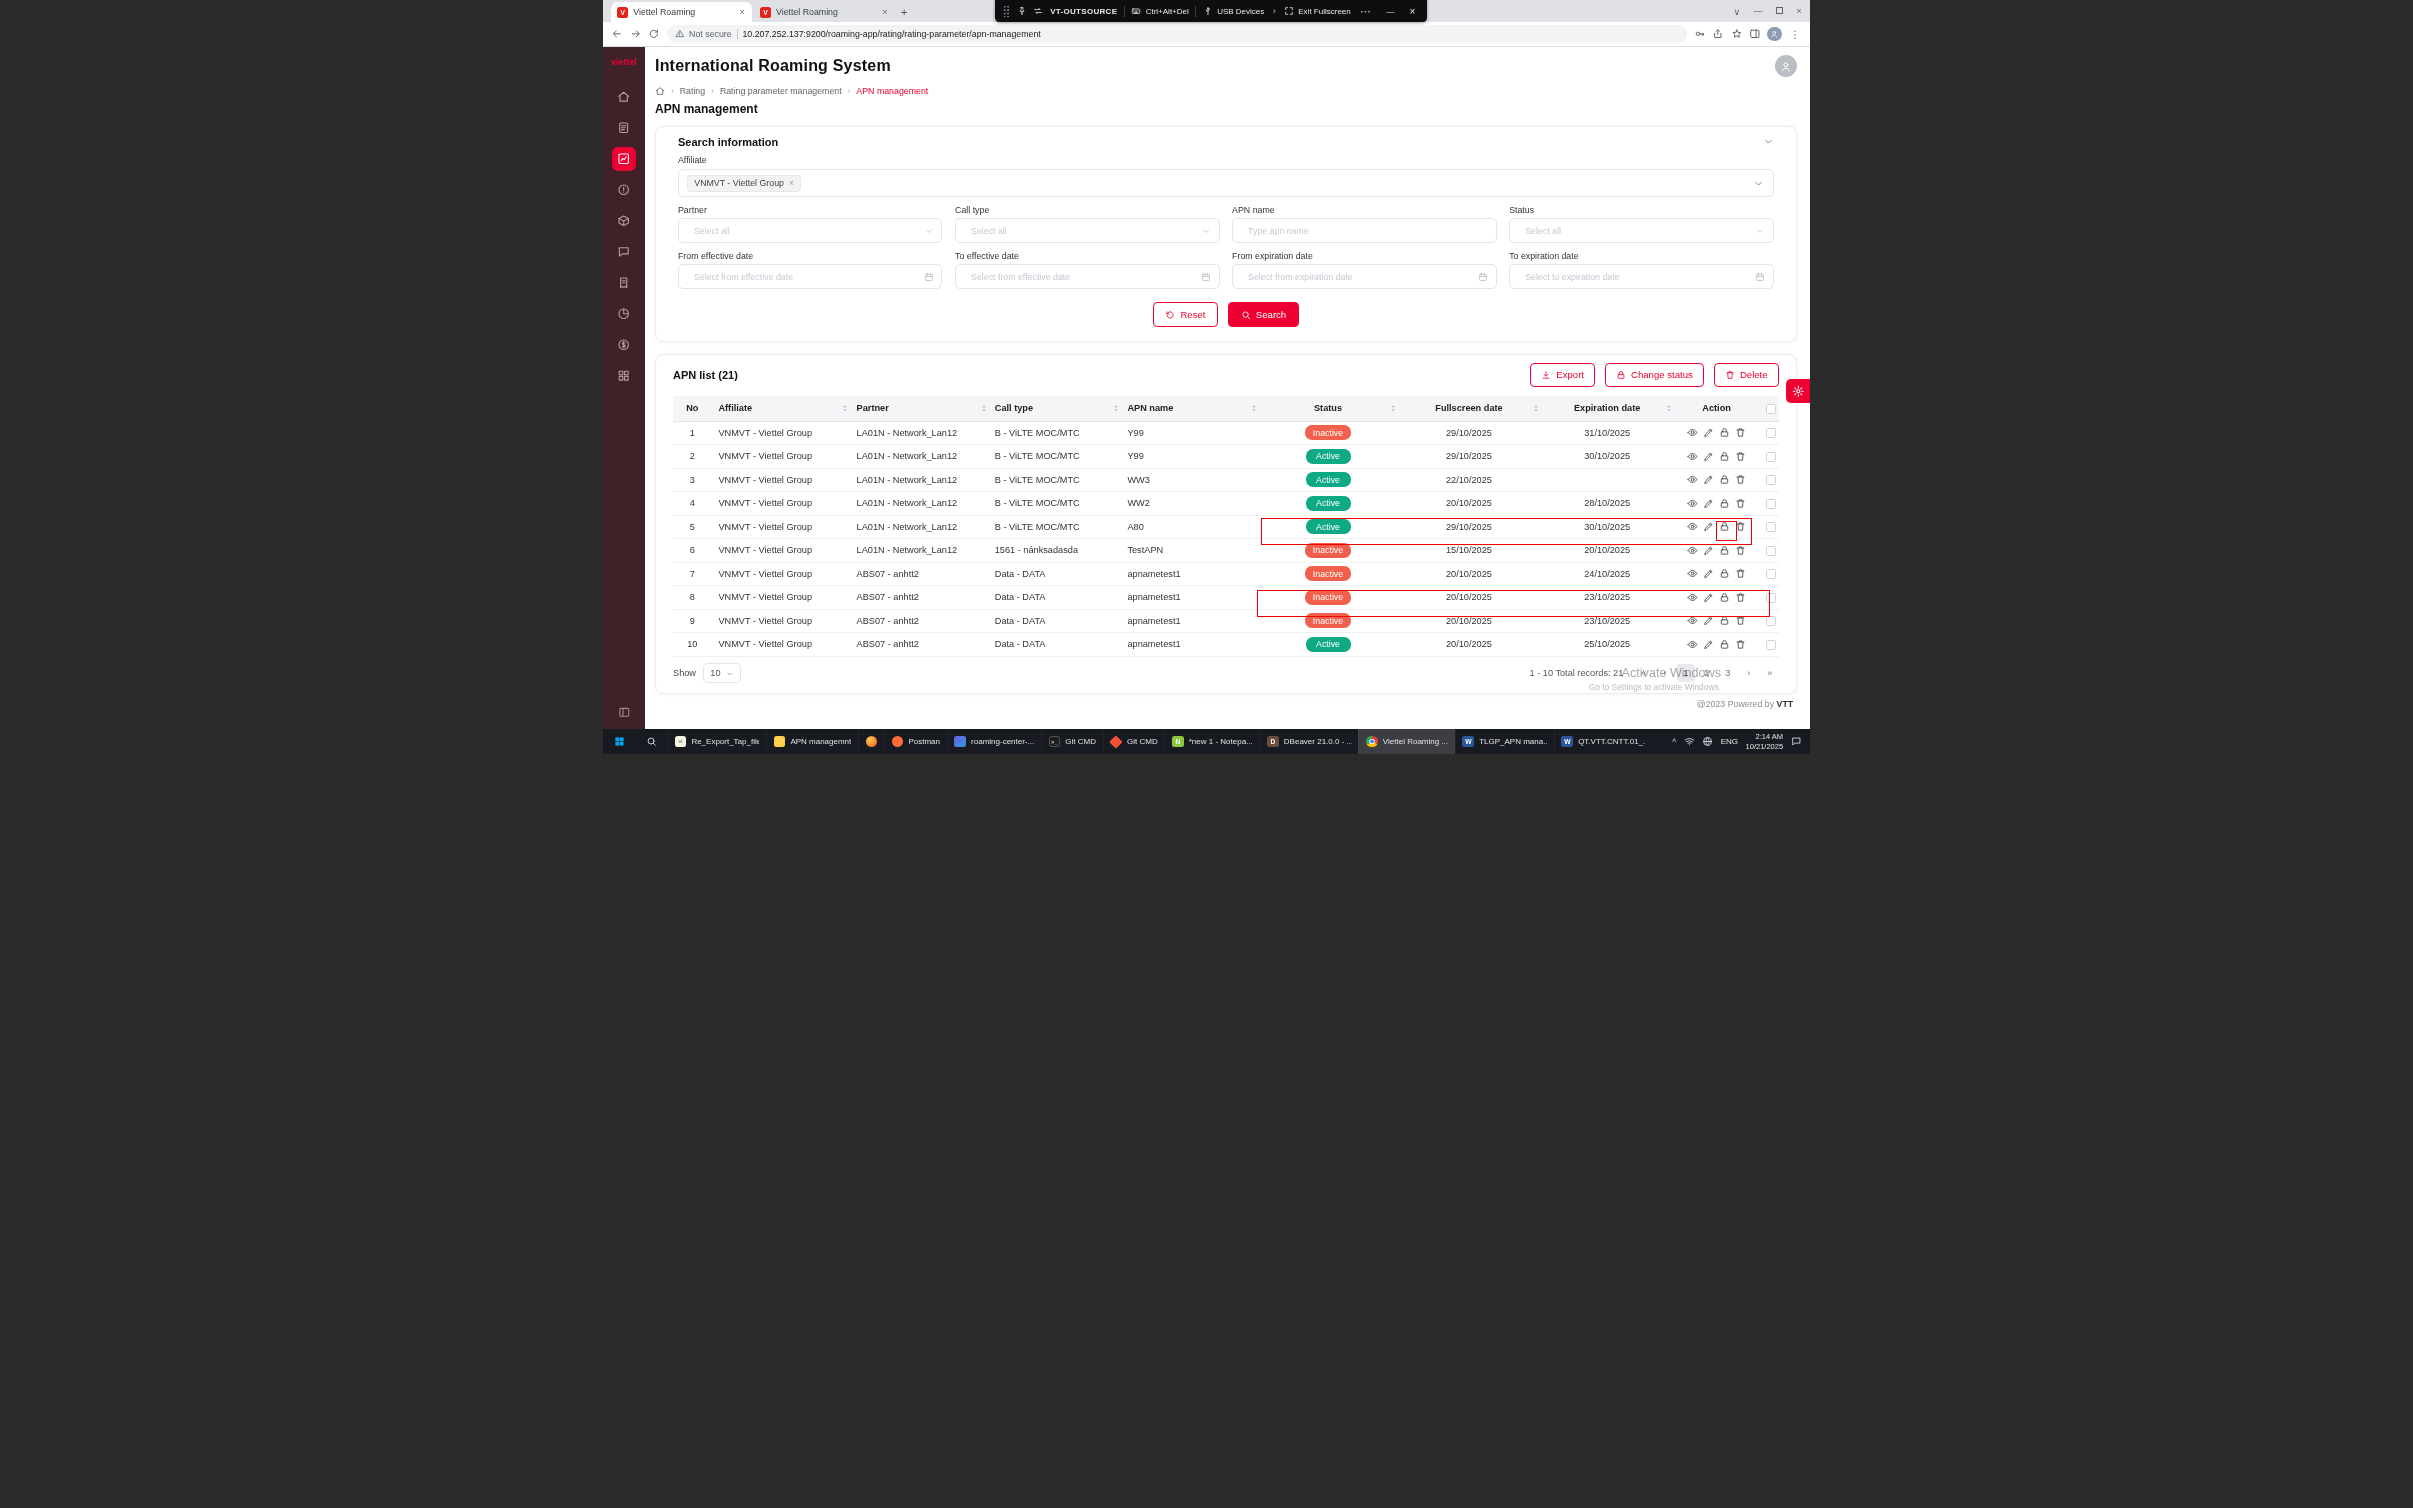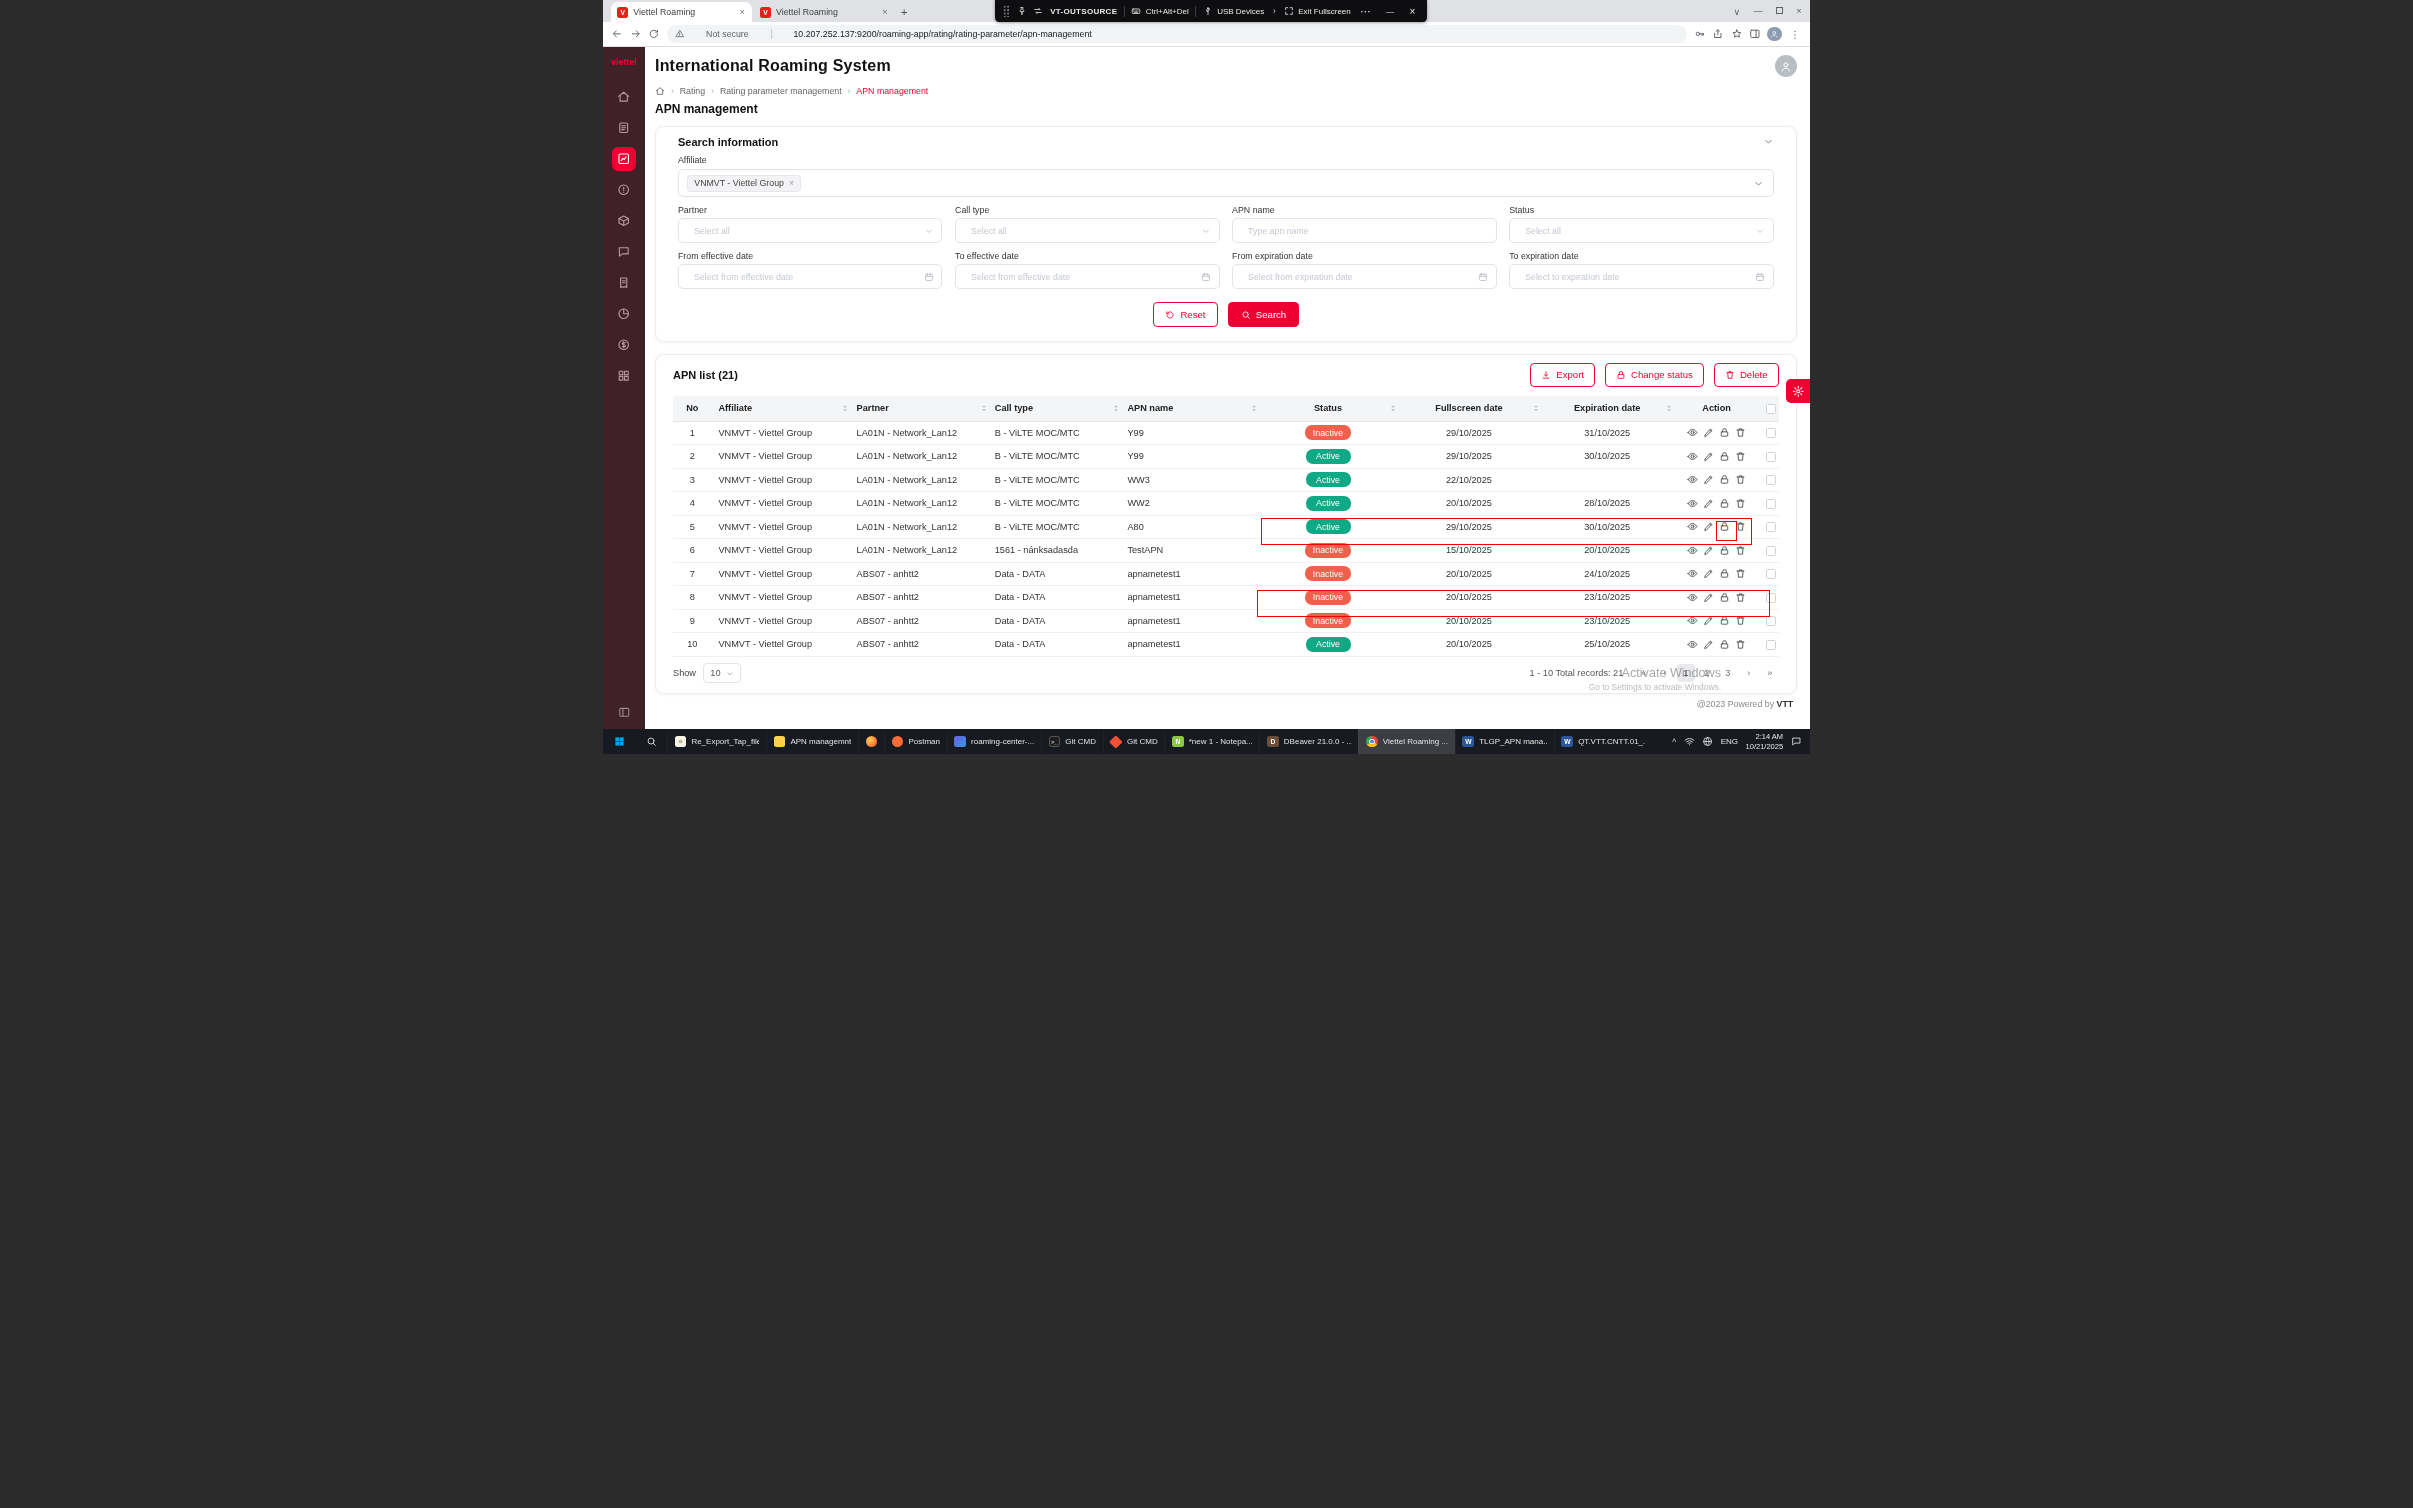"Not secure" .urlbox { gap: 22px -> 5px }
